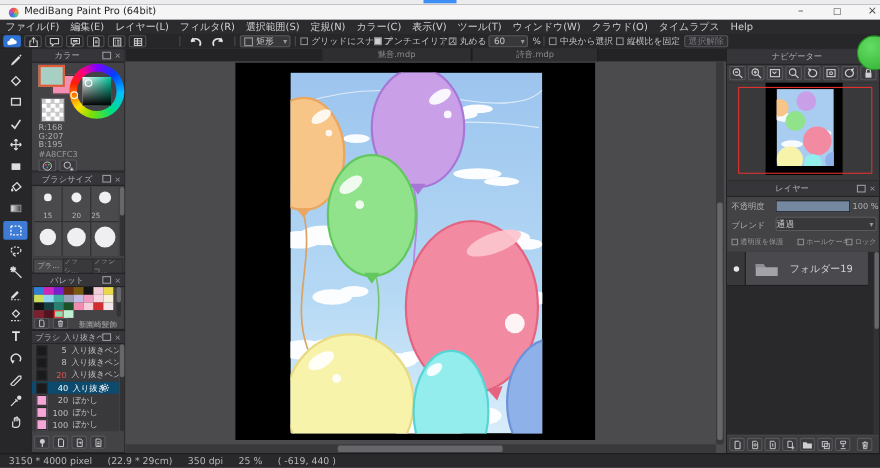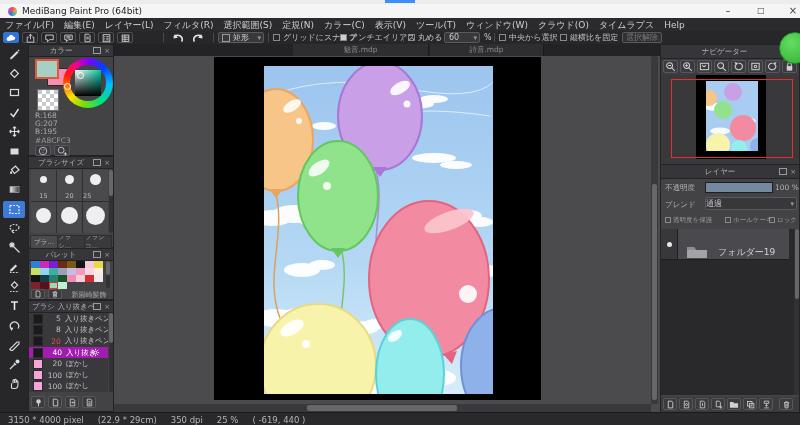"フォルダー19" .lrow { align-items: flex-end -> center }
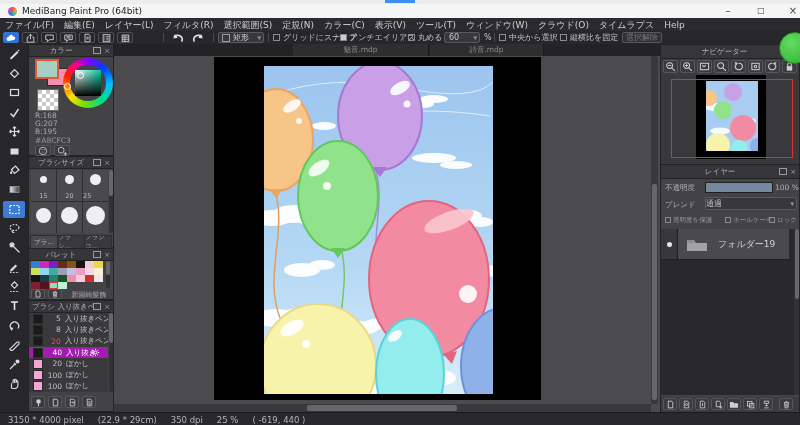"40" .brow.sel { background: #a21caf -> #0c4a6e }
